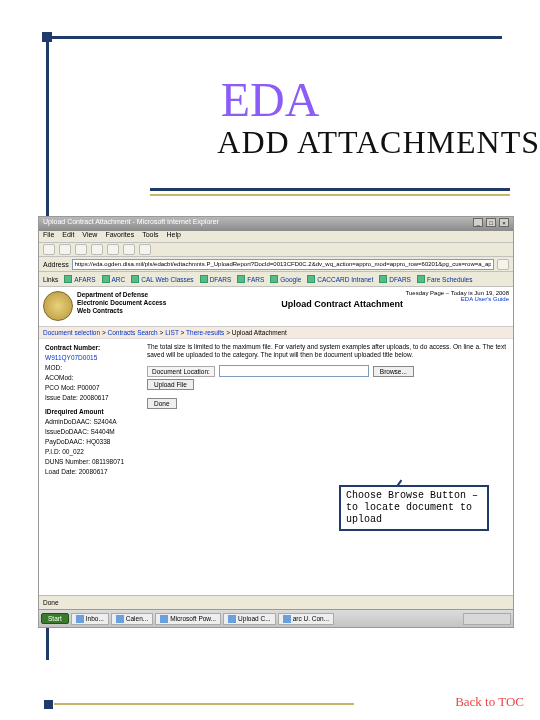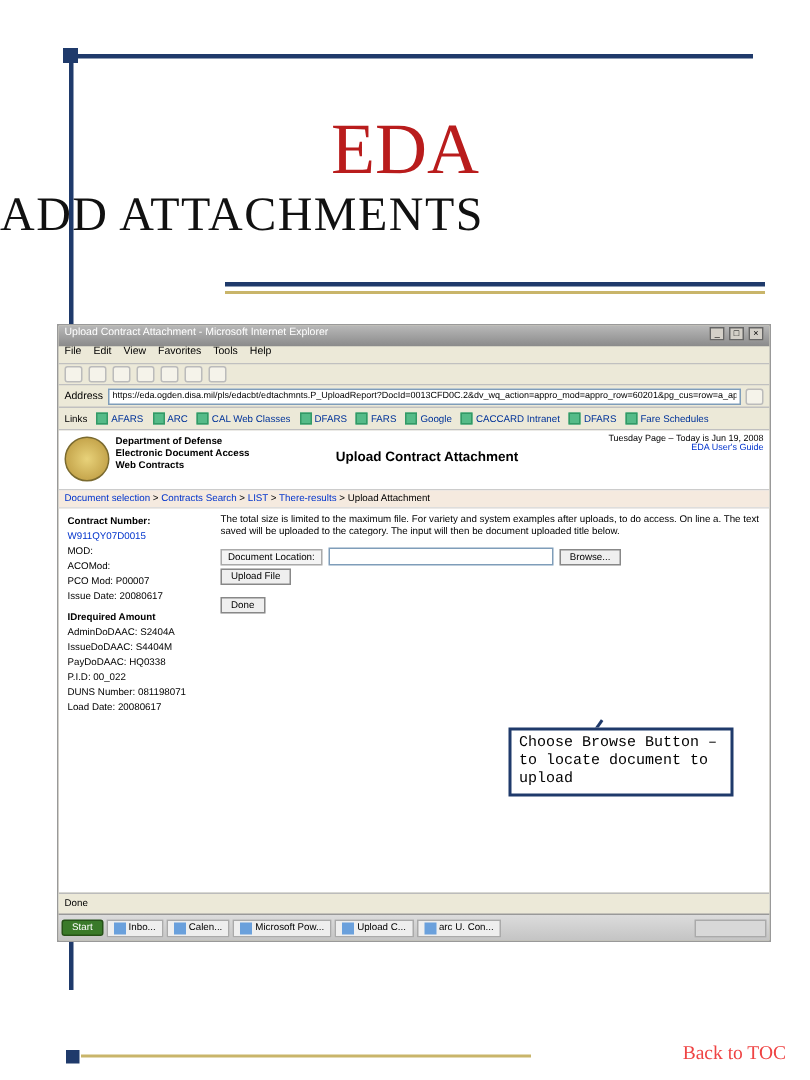"EDA" .title1 { color: #b91c1c -> #8b5cf6 }
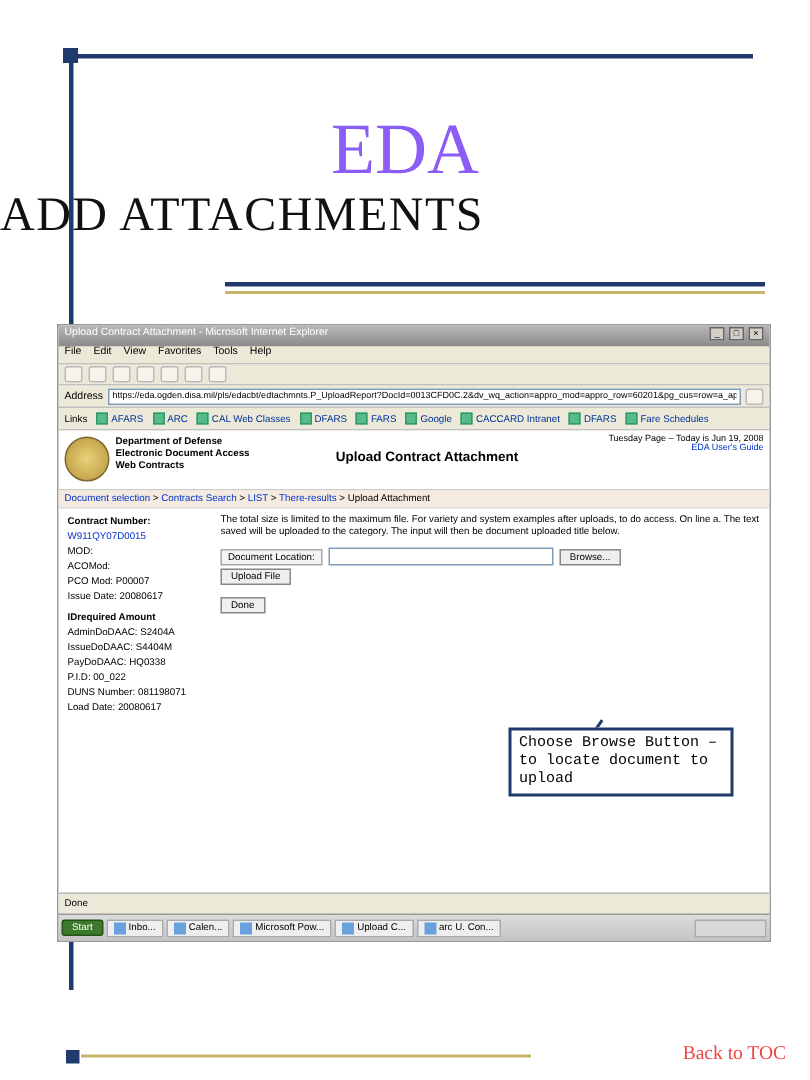"ADD ATTACHMENTS" .title2 { text-align: left -> right }
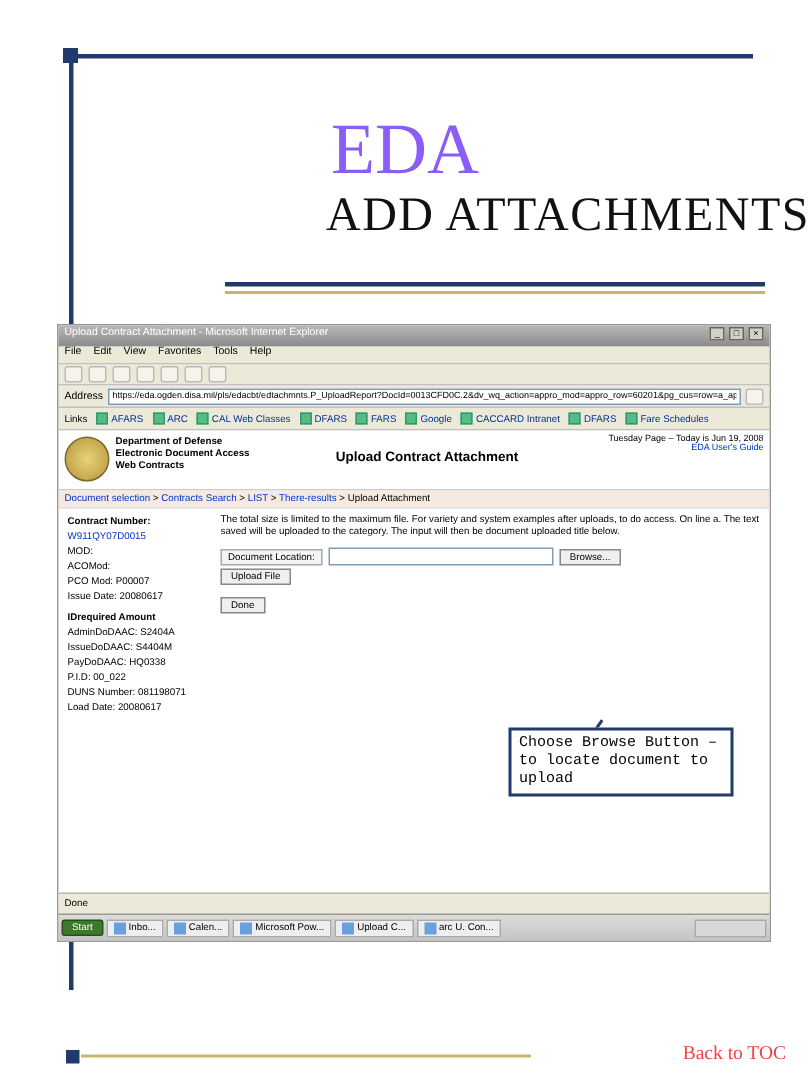"Upload Contract Attachment" .pgtitle { text-align: center -> right }
